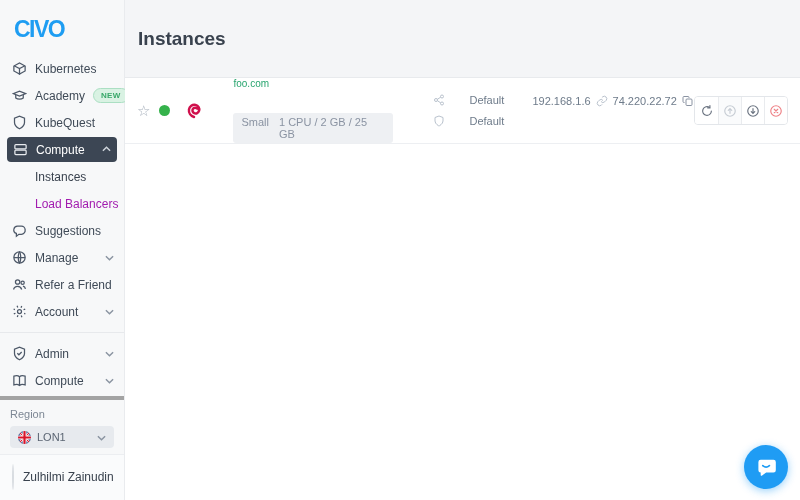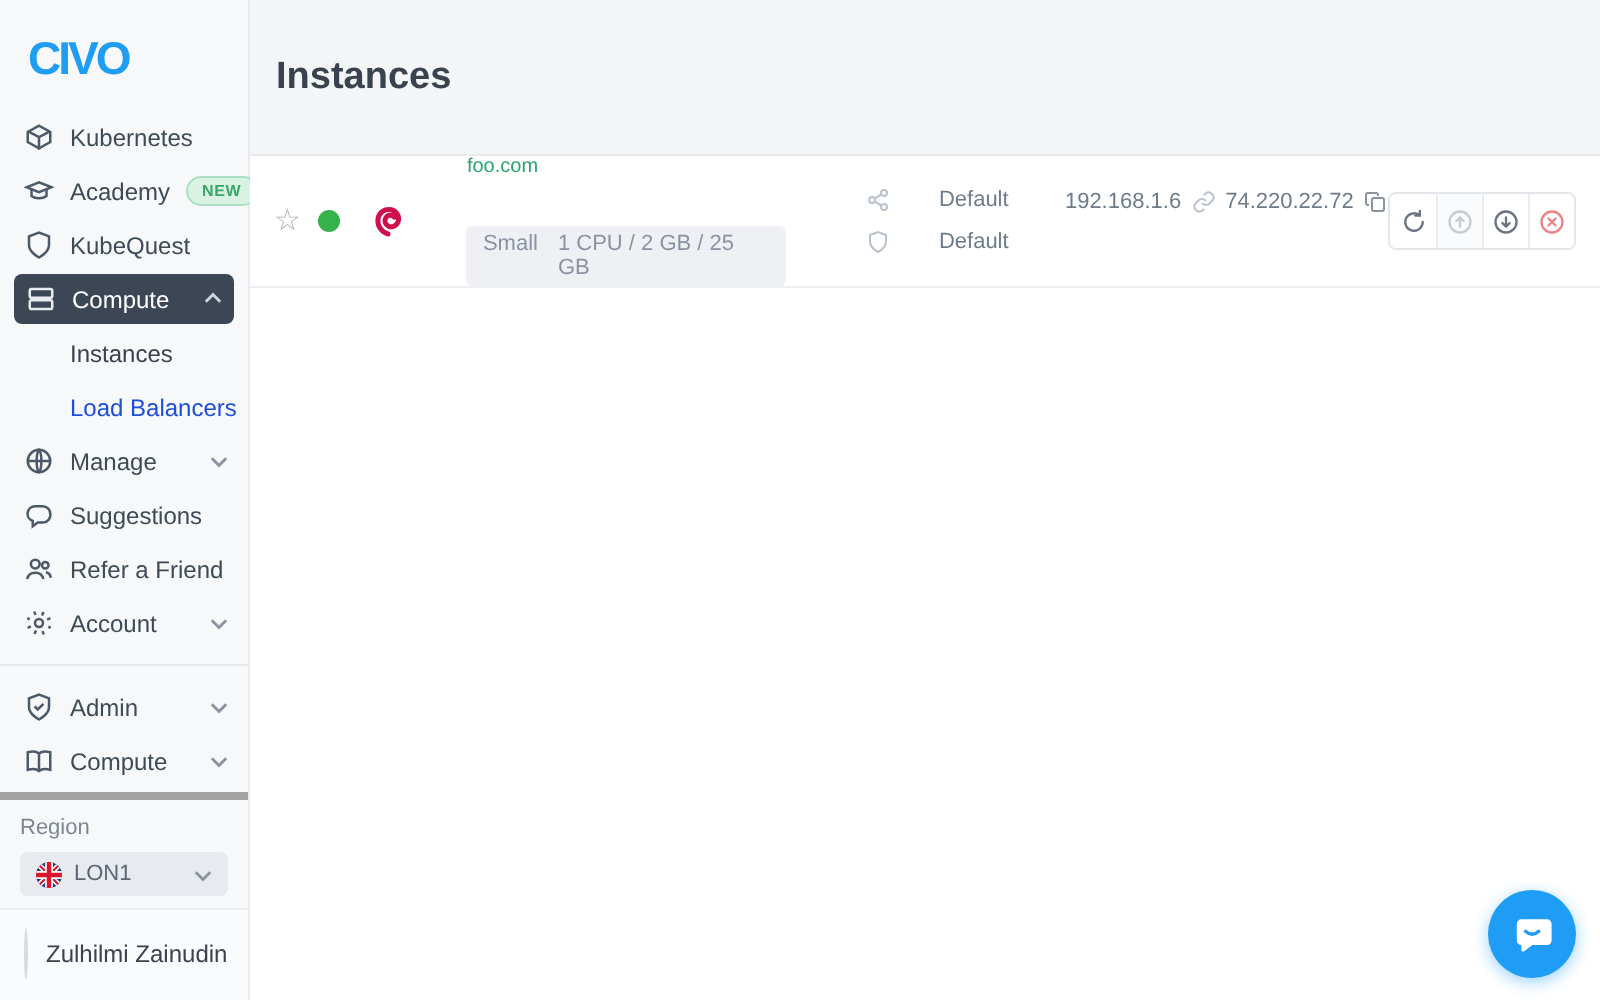"Load Balancers" .nav-sub.muted { color: #1d4ed8 -> #a21caf }
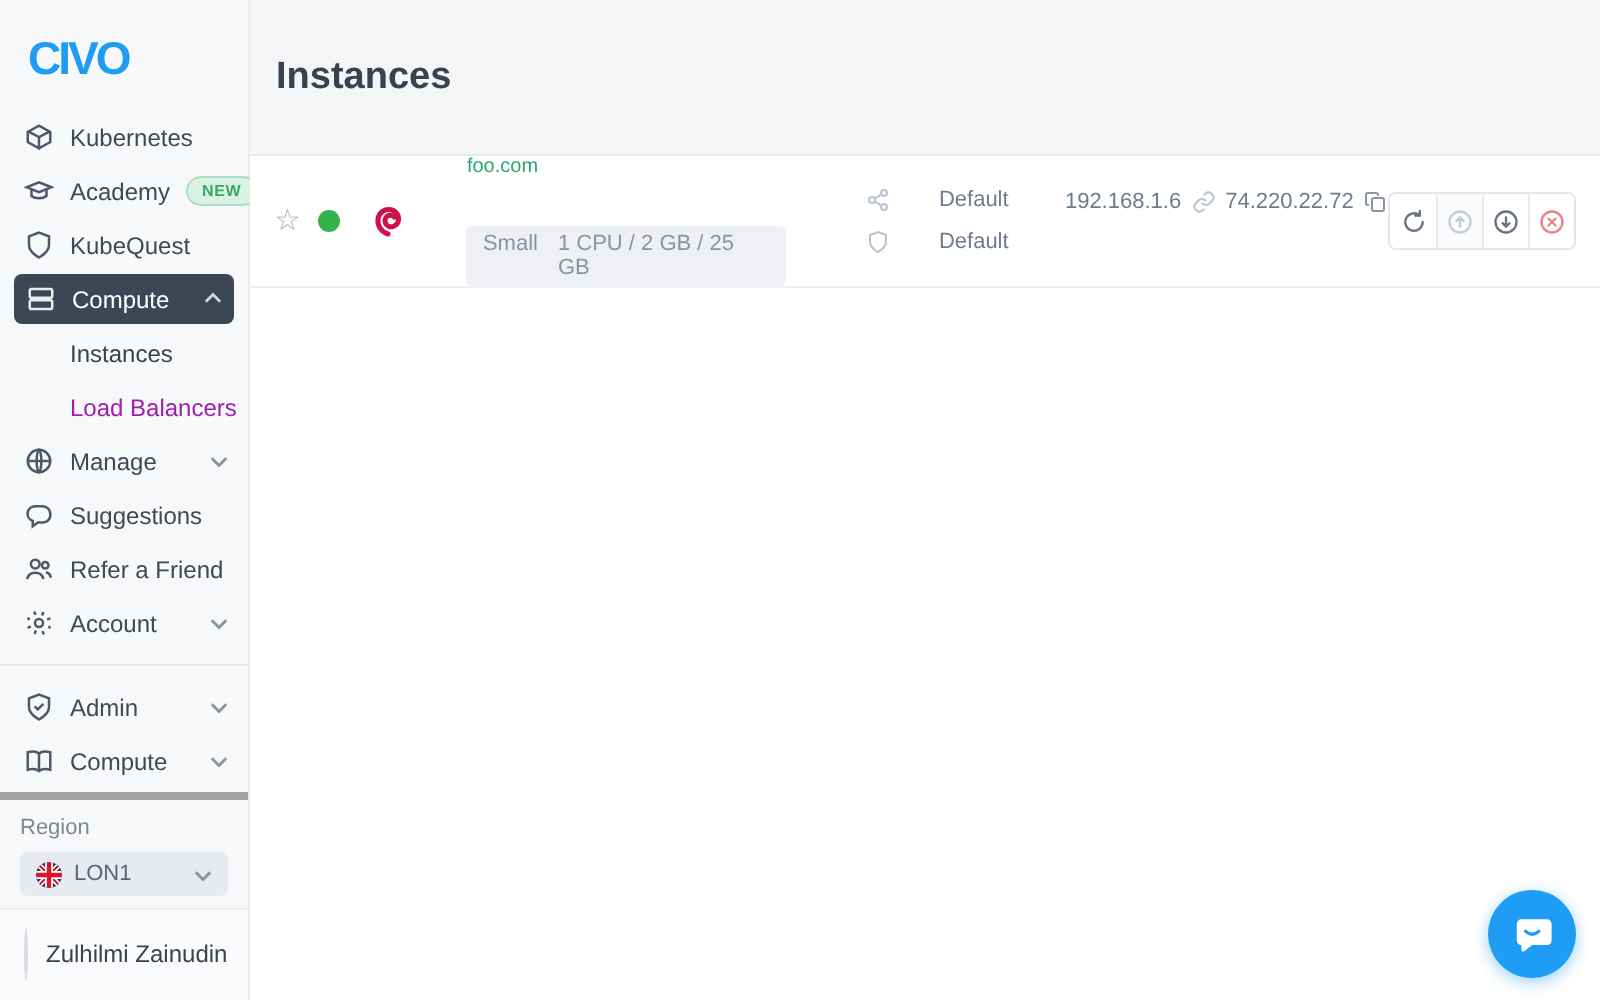"Manage" div.nav-item { order: before "Suggestions" -> after "Suggestions" }
